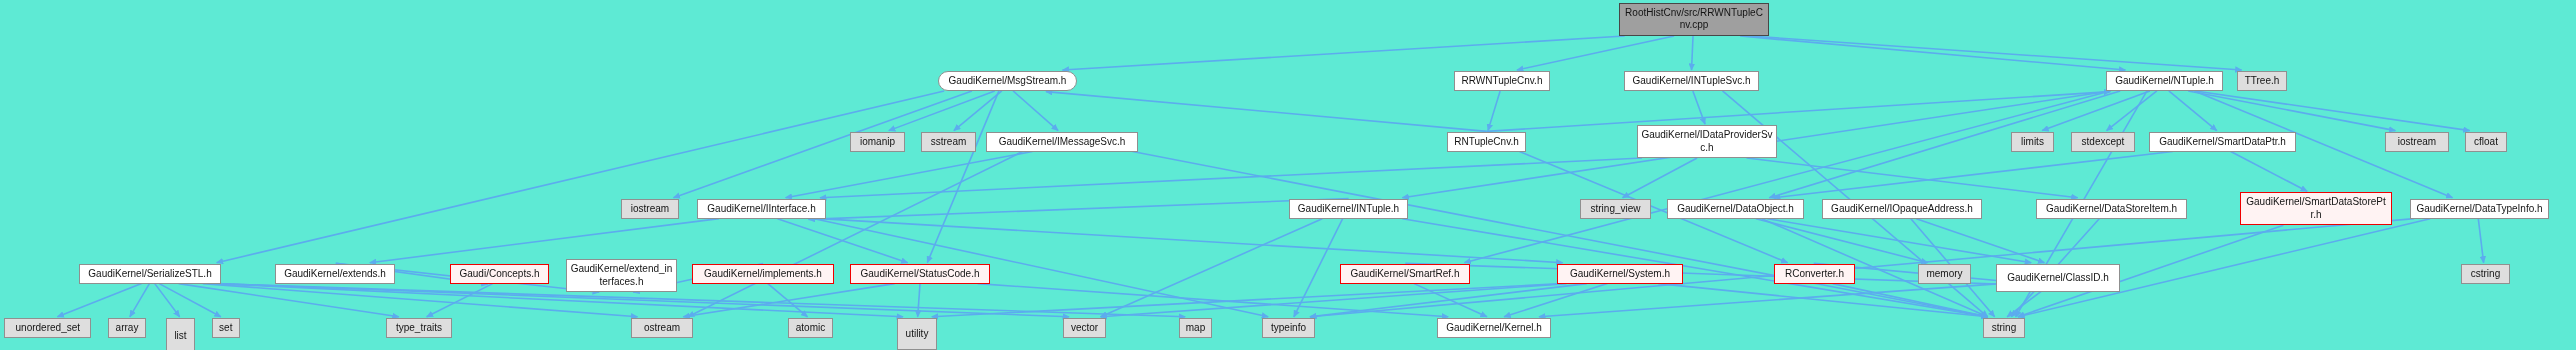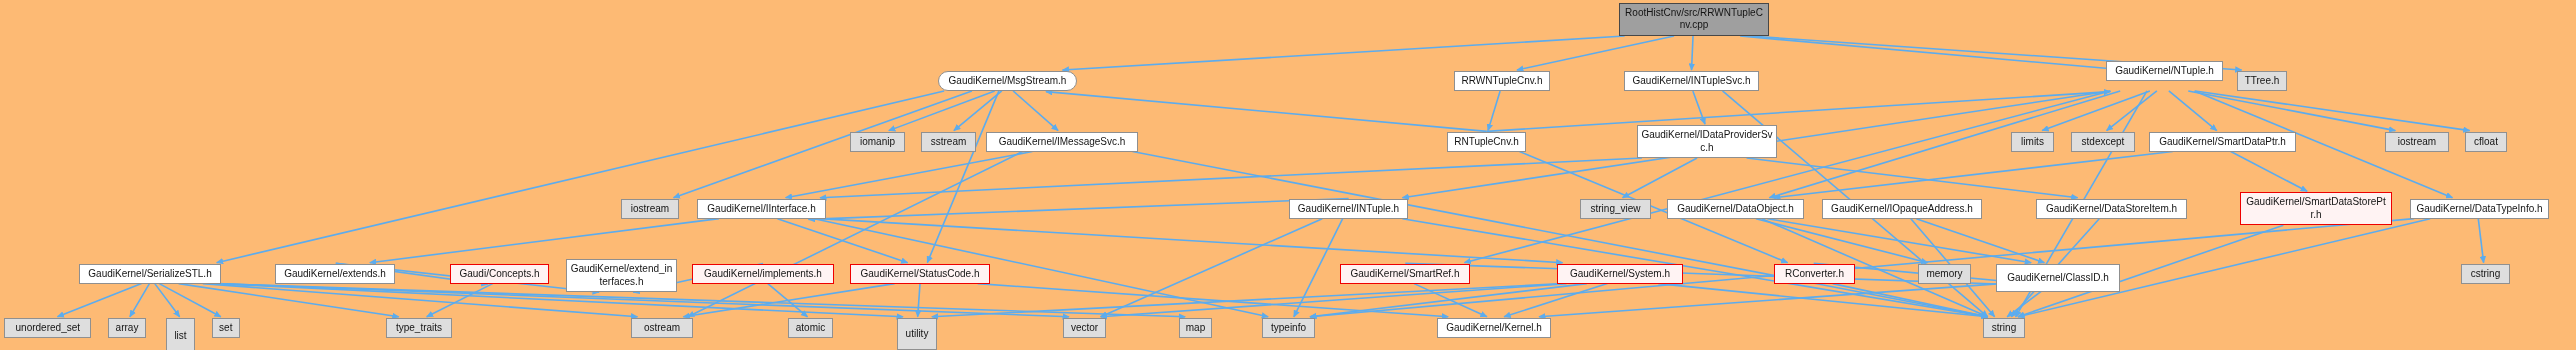"RootHistCnv/src/RRWNTupleCnv.cpp" .graph { background: #fdba74 -> #5eead4 }
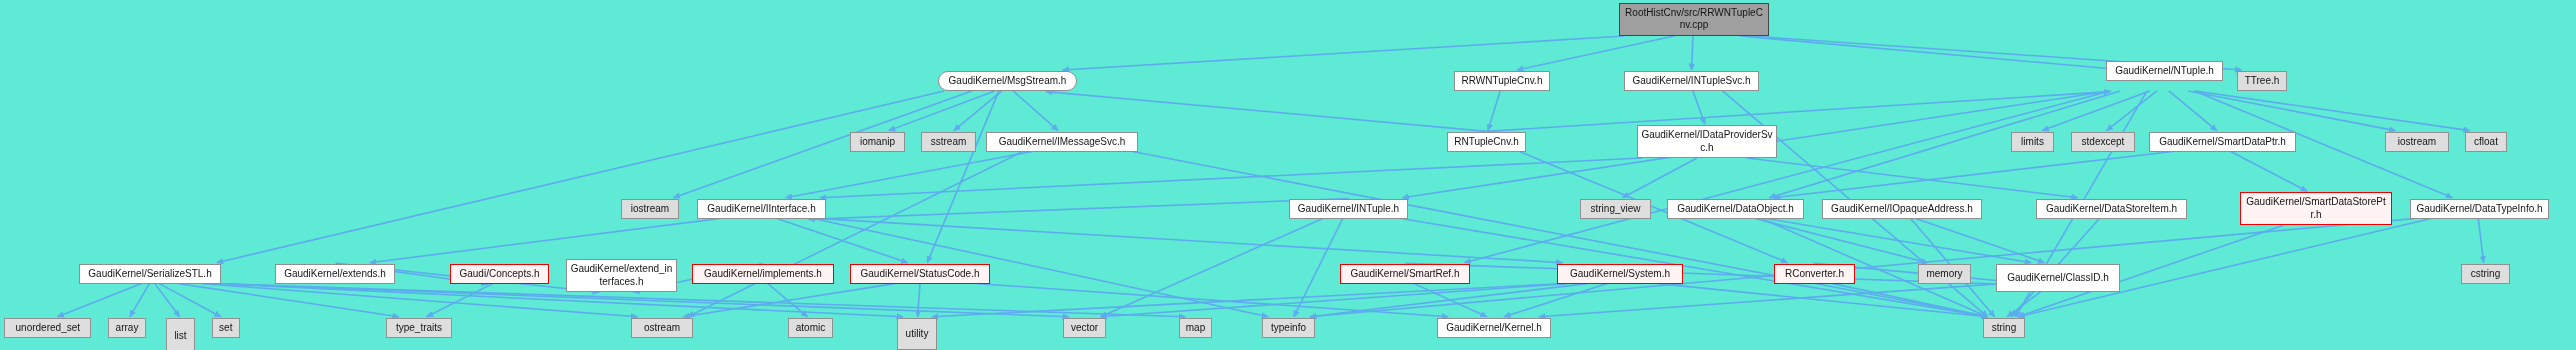"GaudiKernel/NTuple.h" div.node { top: 61px -> 71px }
